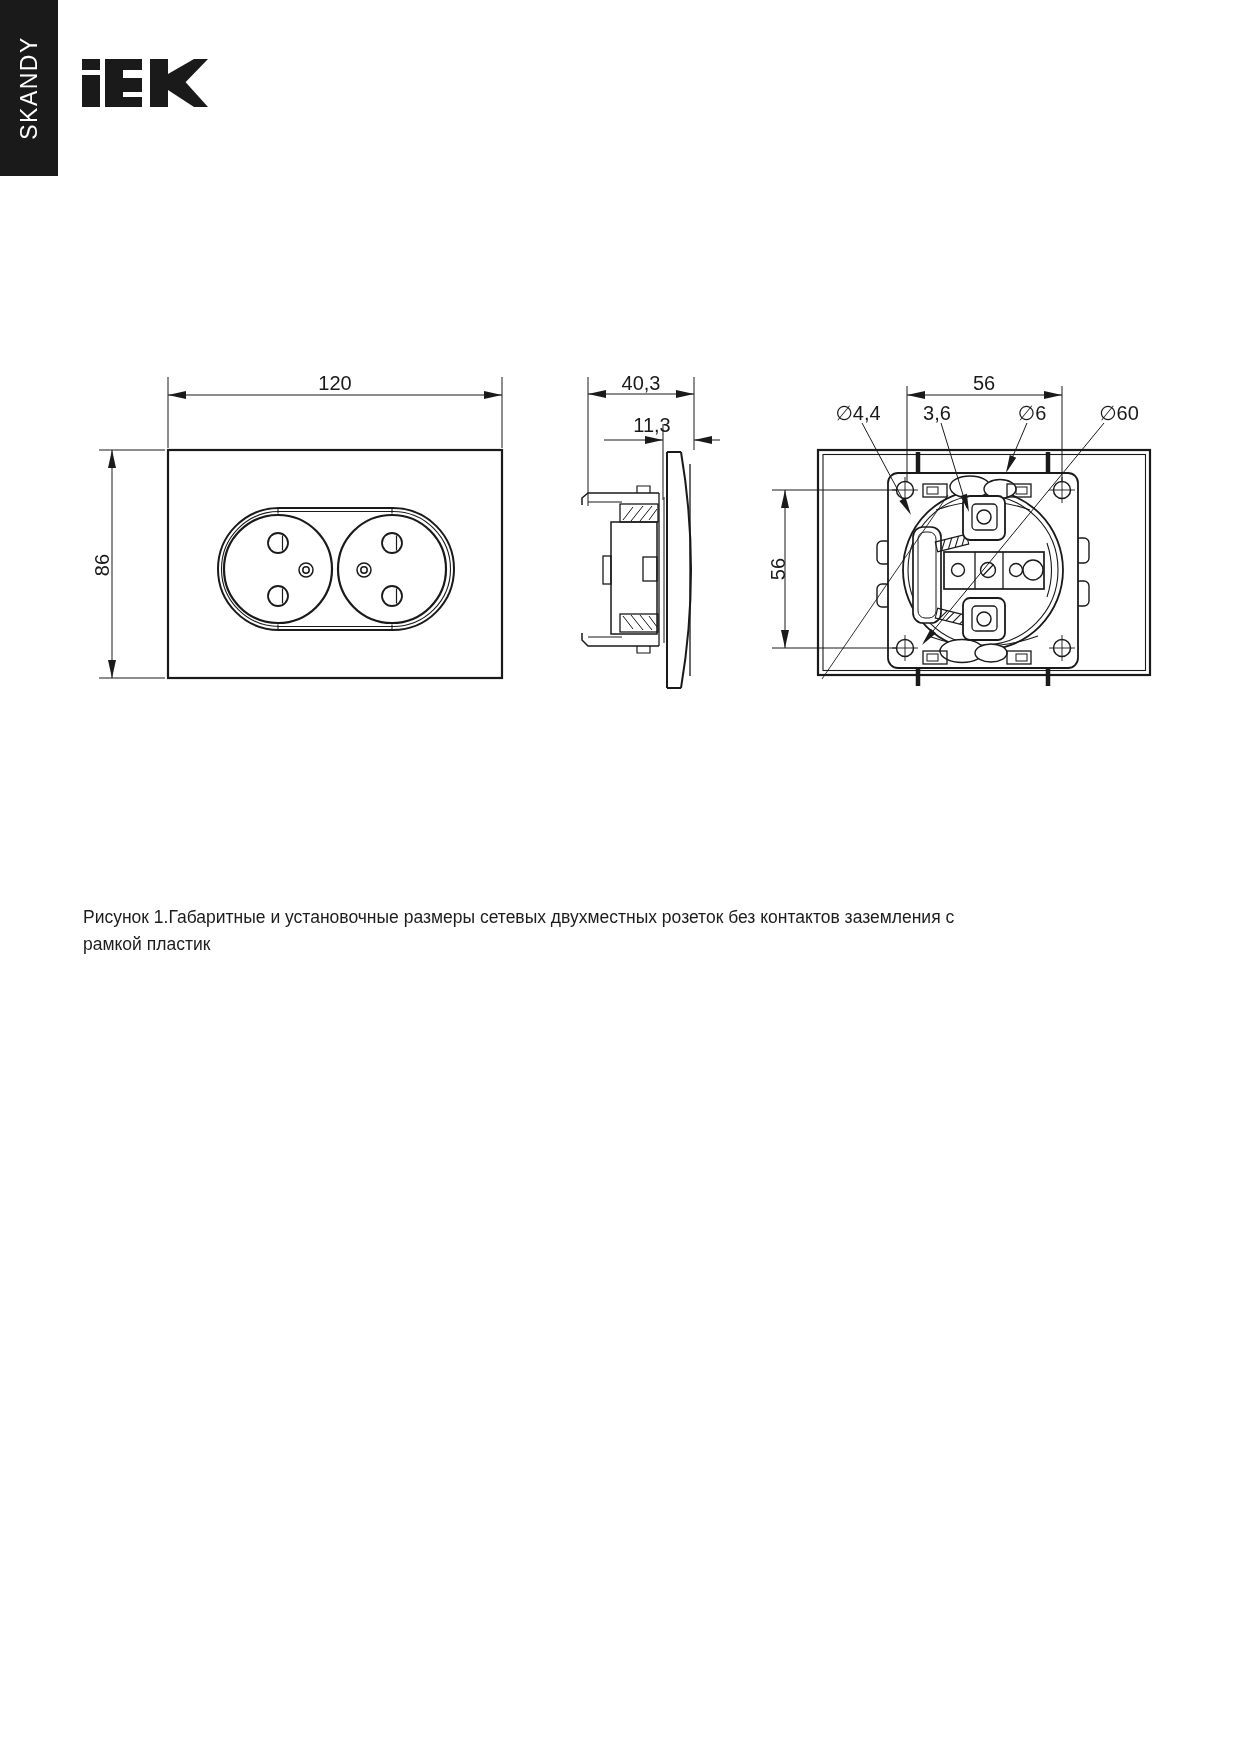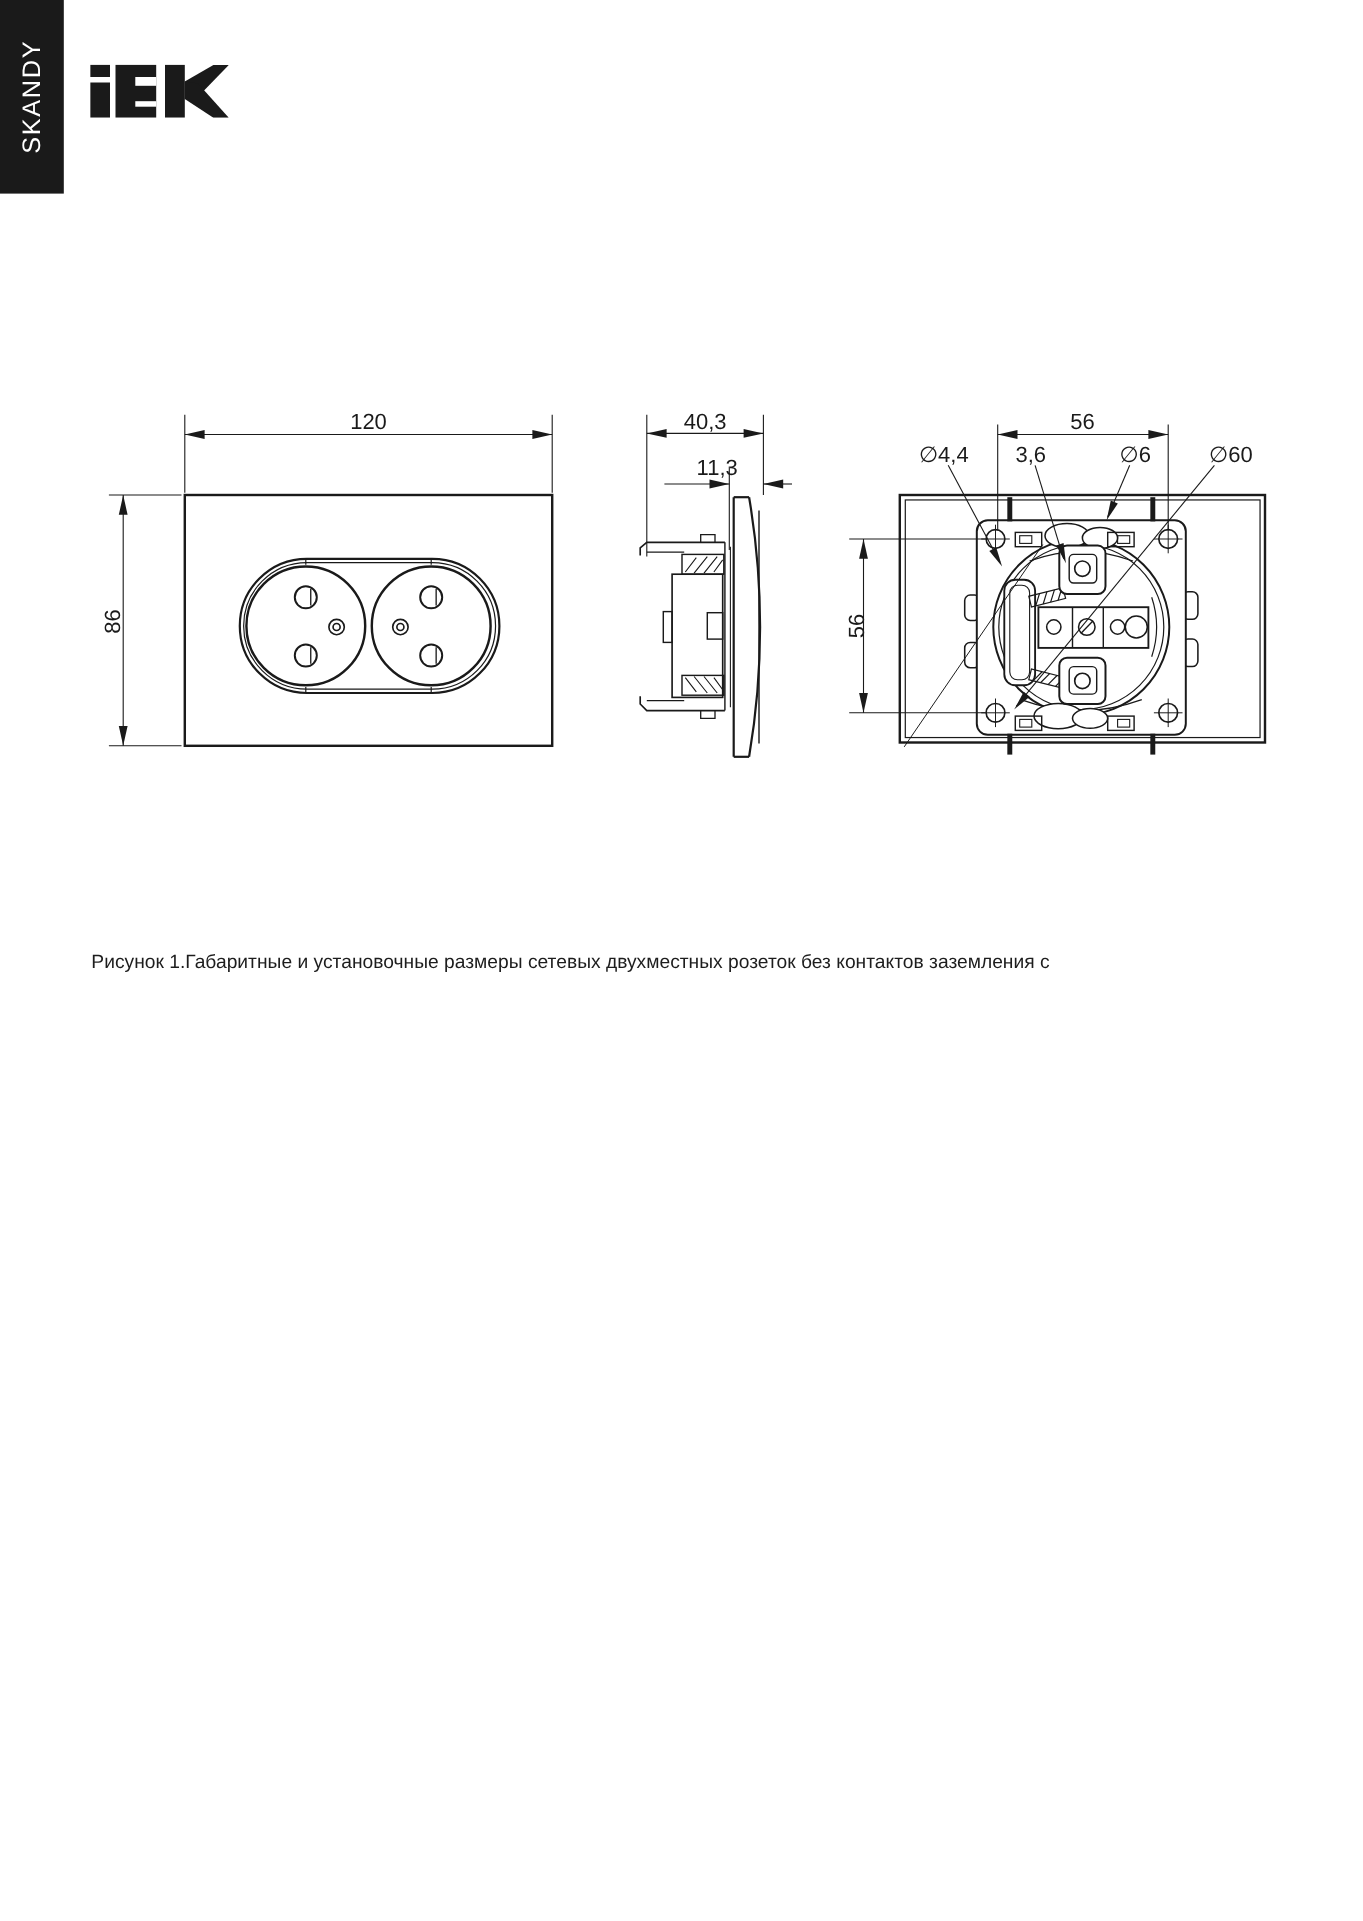"Рисунок 1.Габаритные и установочные" .caption { top: 861px -> 904px }
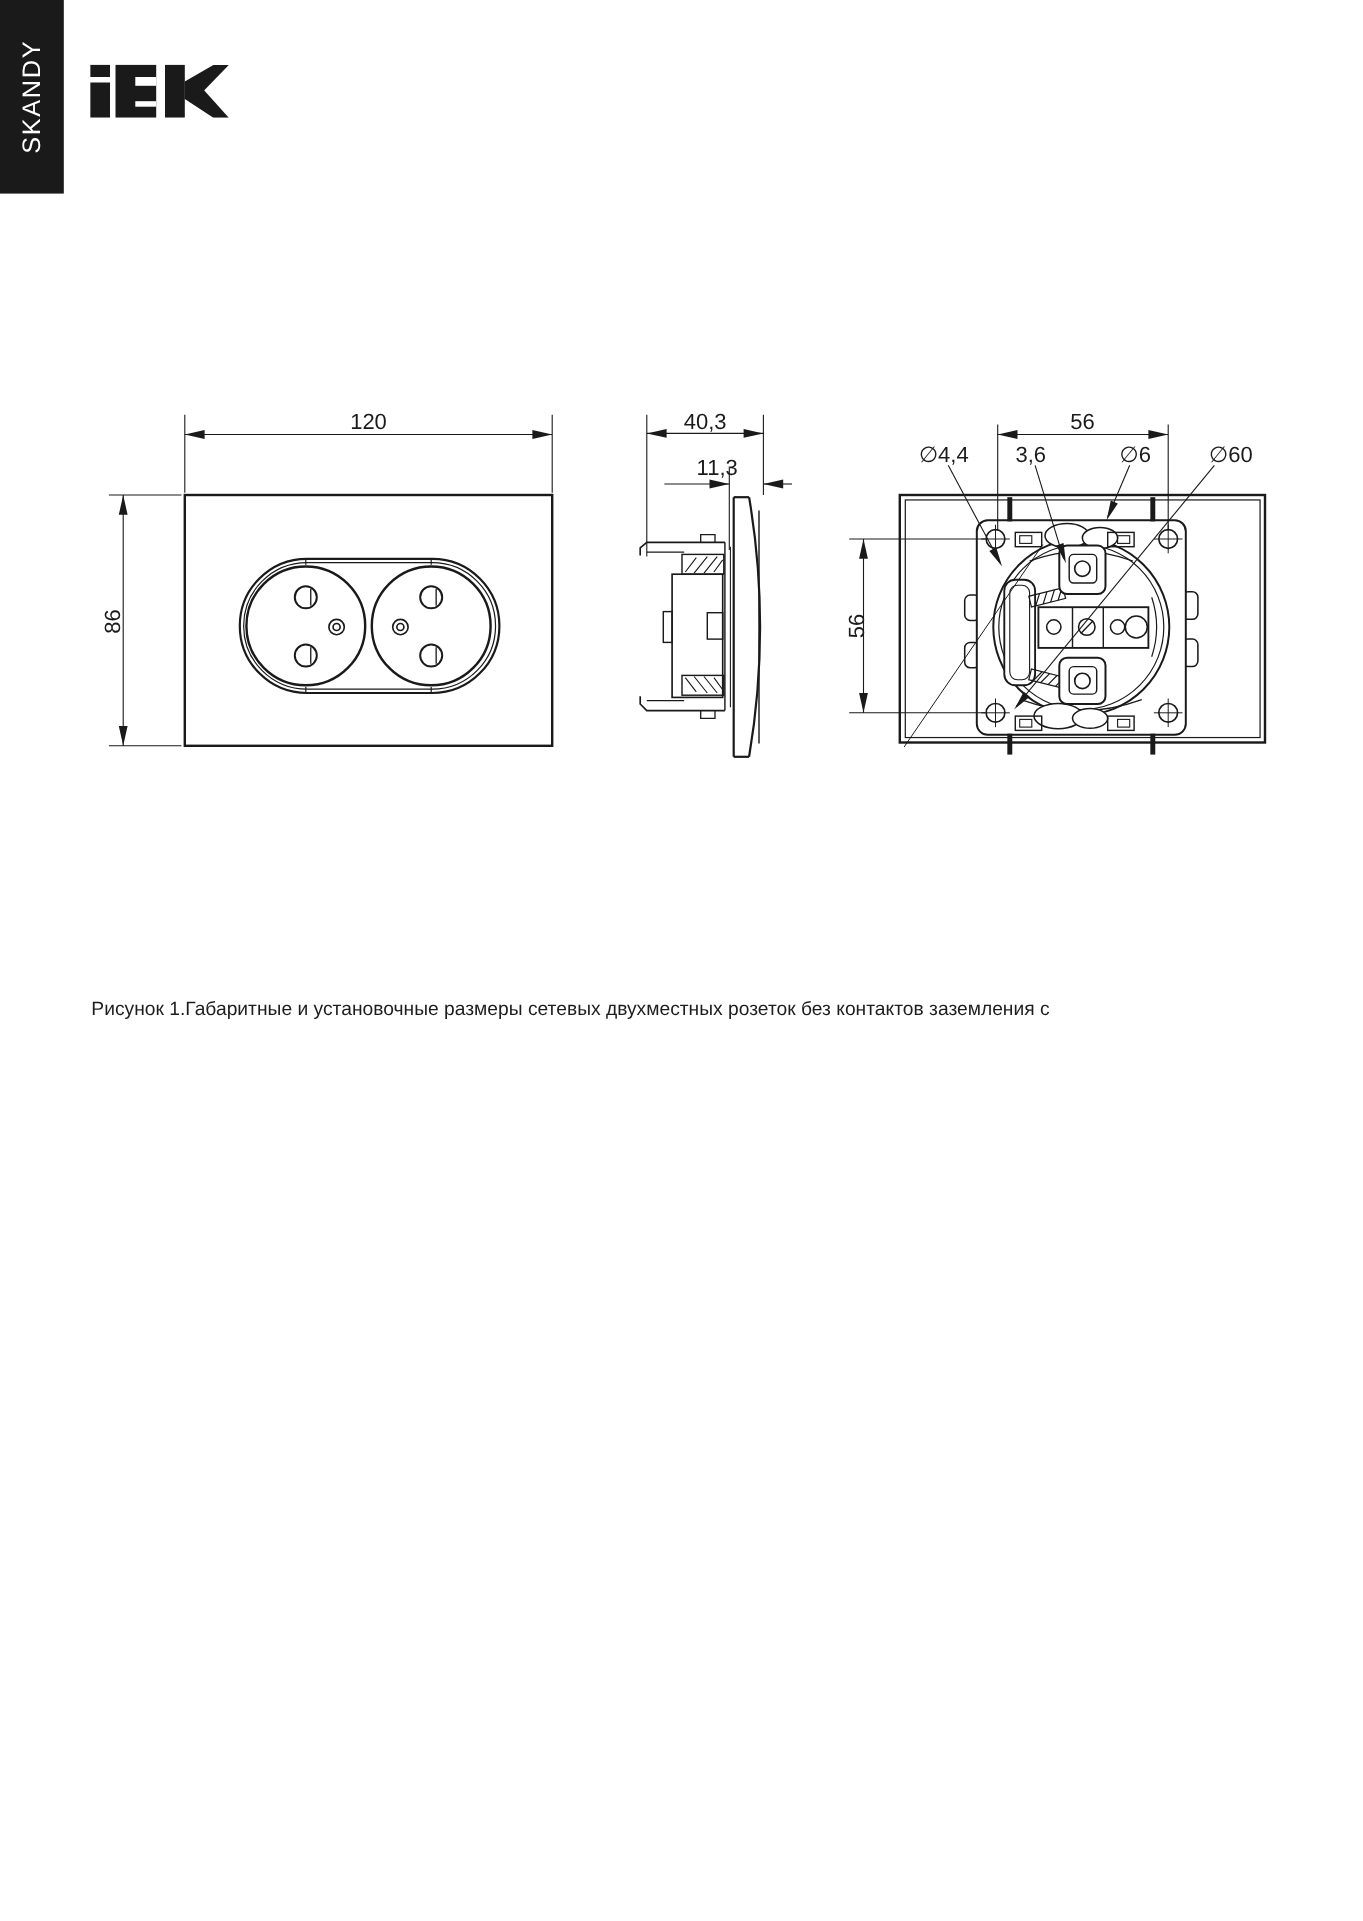"рамкой пластик" div { html: none -> <div>рамкой пластик</div> }
